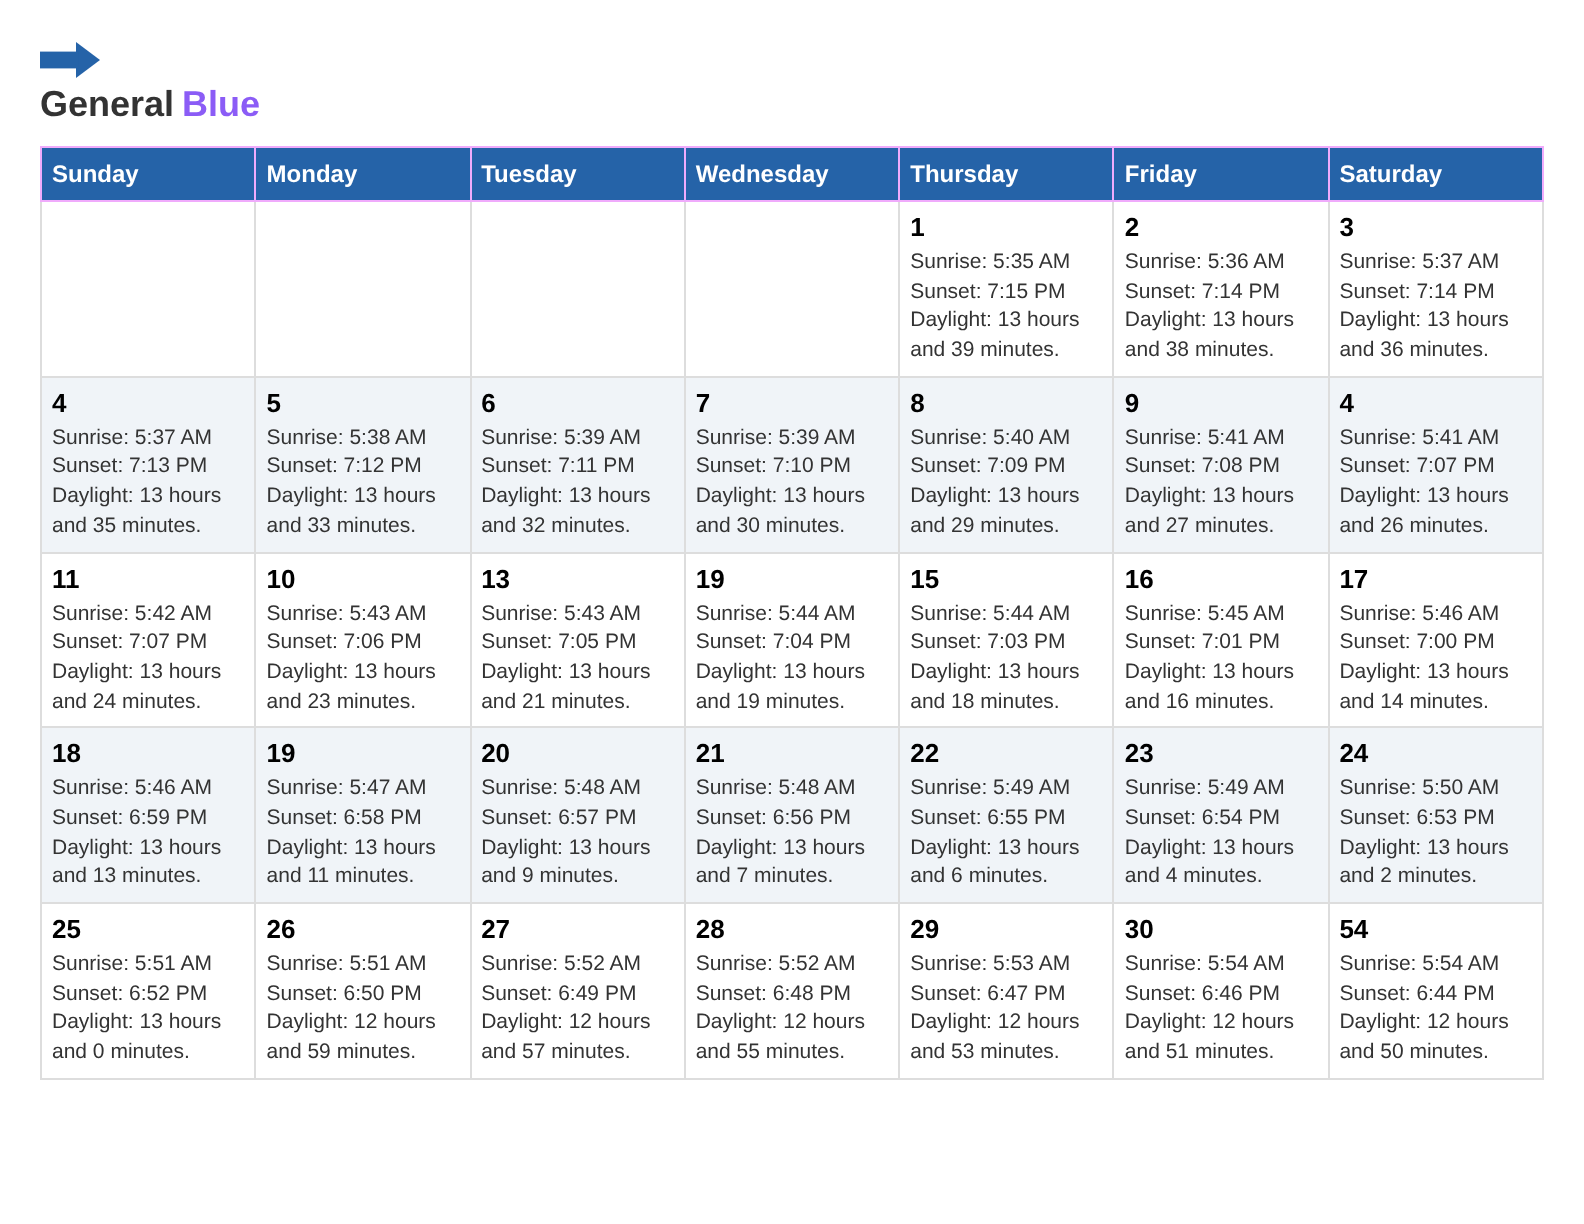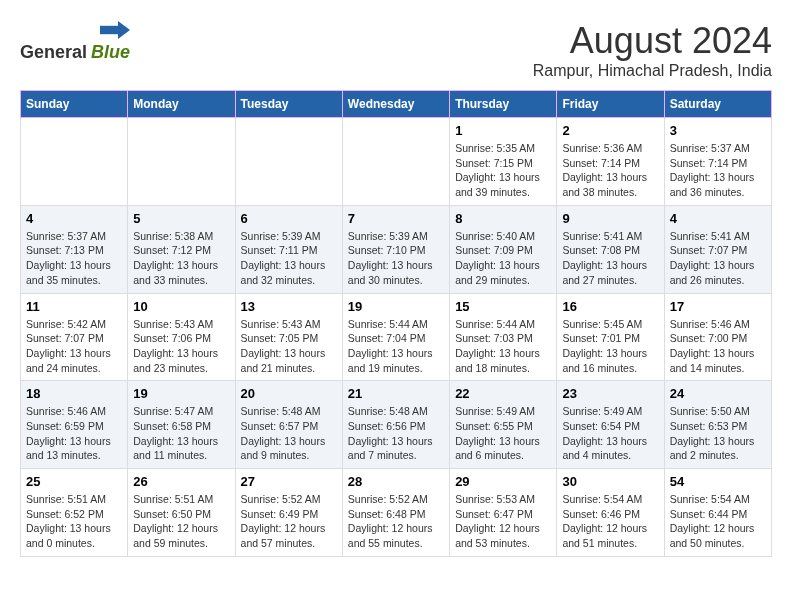"General" .logo { align-items: flex-end -> flex-start }
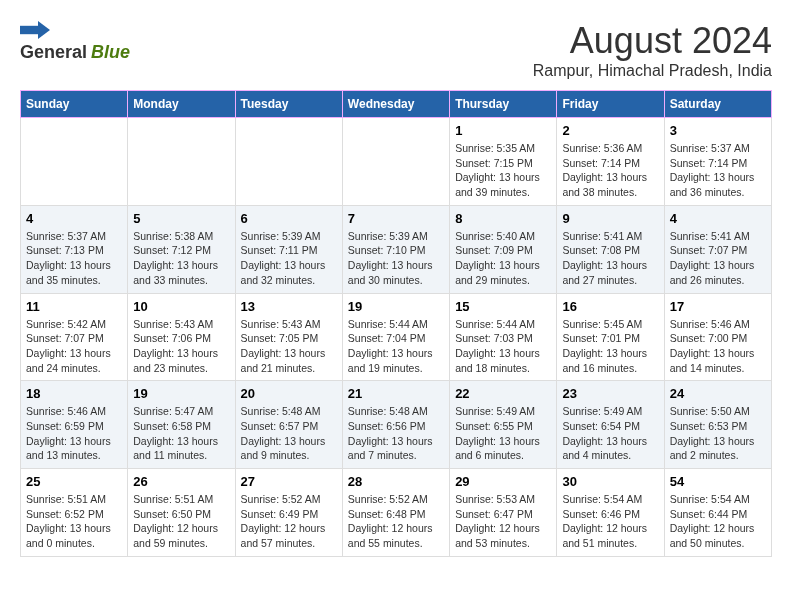"Blue" span { color: #4d7c0f -> #8b5cf6; font-style: italic -> none }
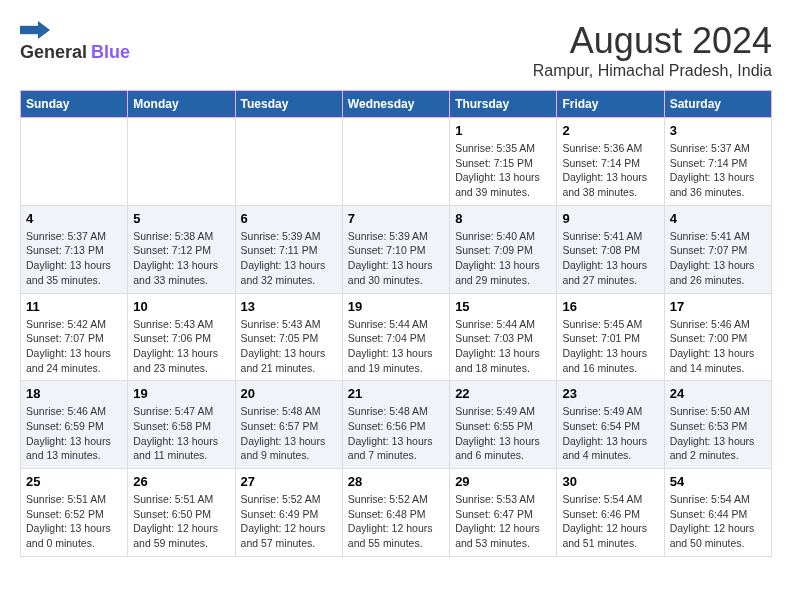"August 2024" div.title-section { html: <div> <div>August 2024</div> <div>Rampur, Himachal Pradesh, India</div> </div> -> none }
